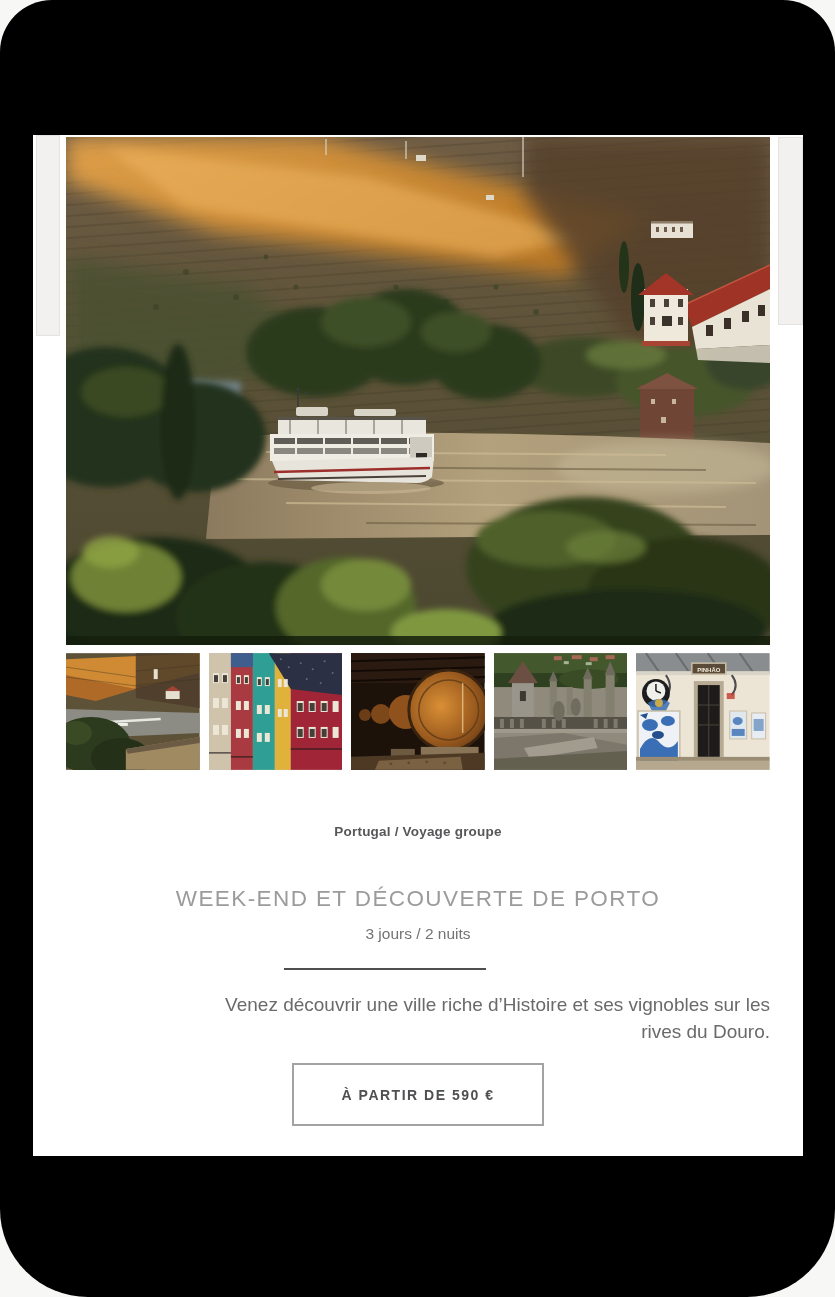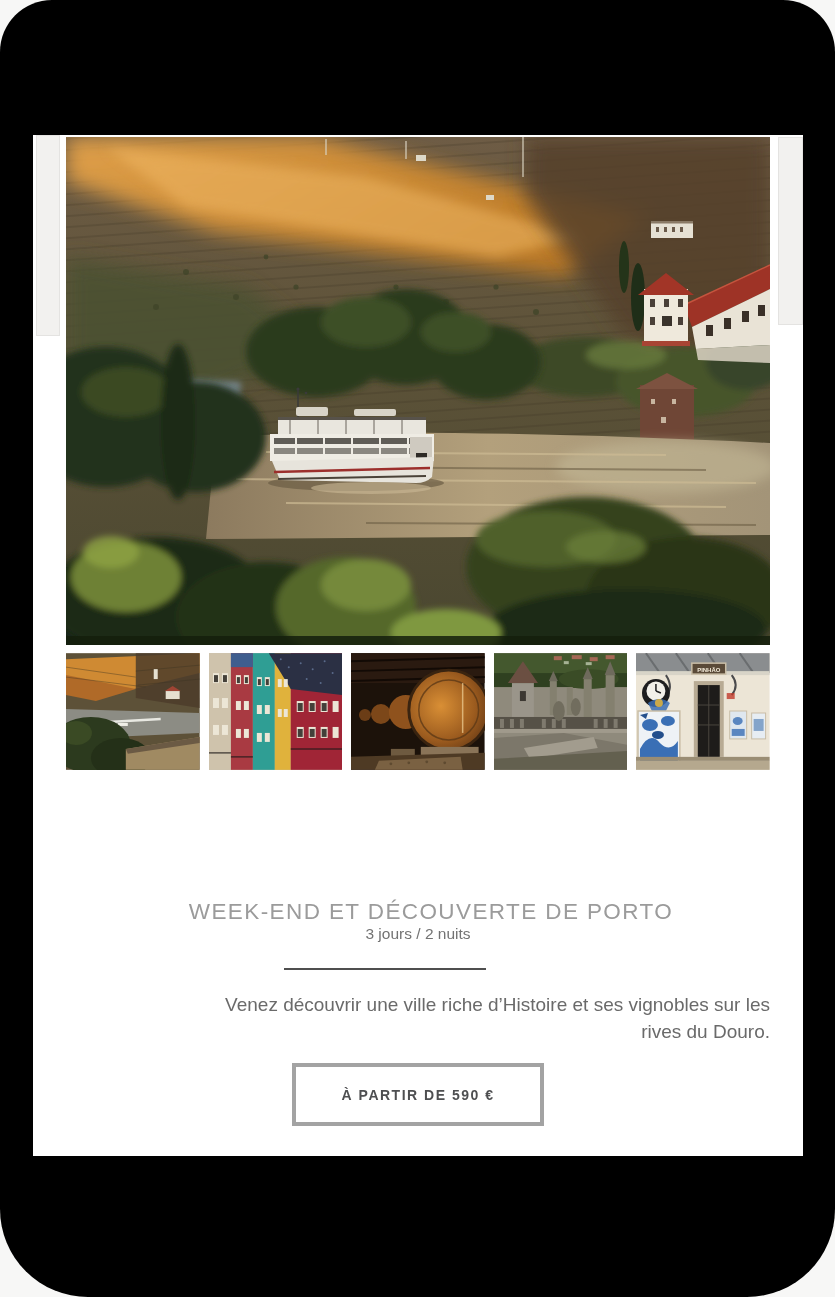"Portugal / Voyage groupe" div.breadcrumb { html: none -> <div> <span>Portugal</span><span> / </span><span>Voyage groupe</span> </div> }
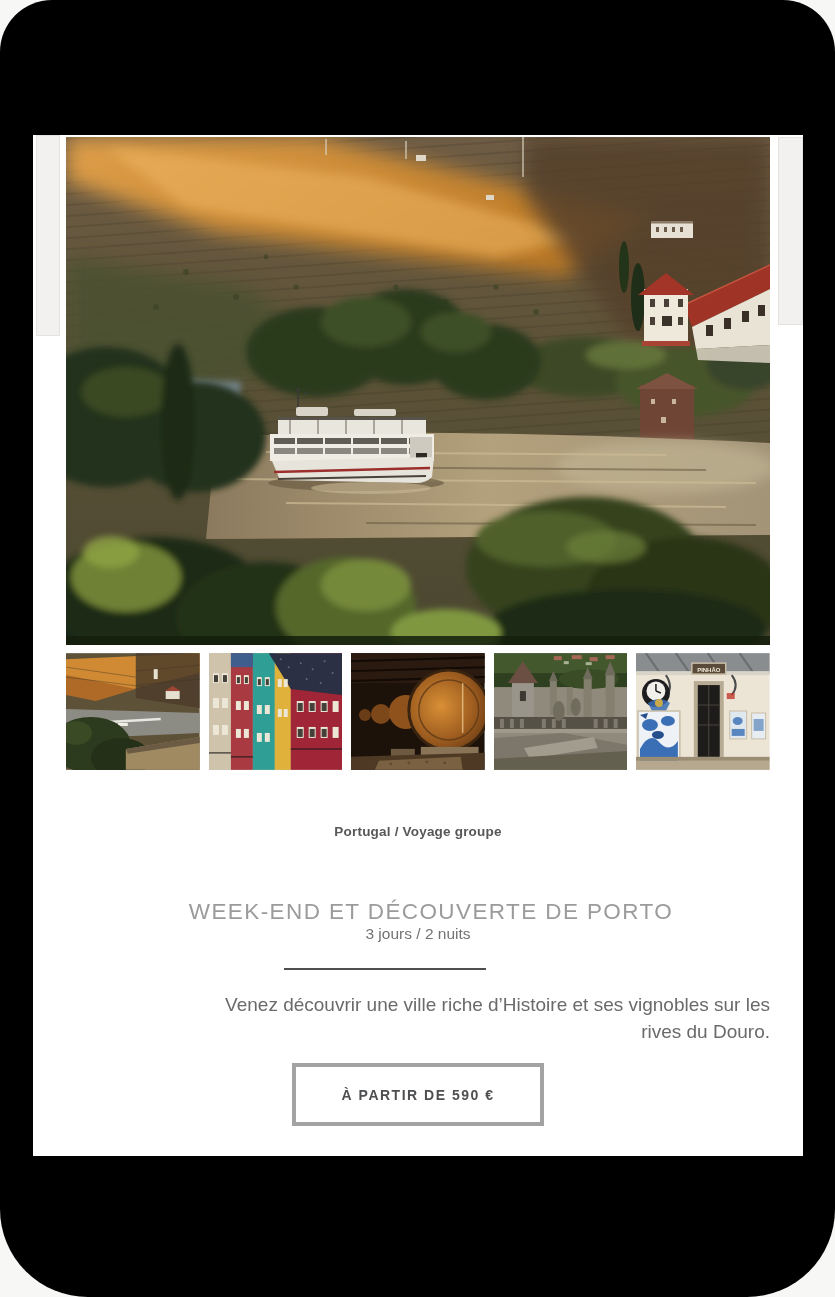"WEEK-END ET DÉCOUVERTE DE PORTO" .trip-title { margin: 13px -> 0 }
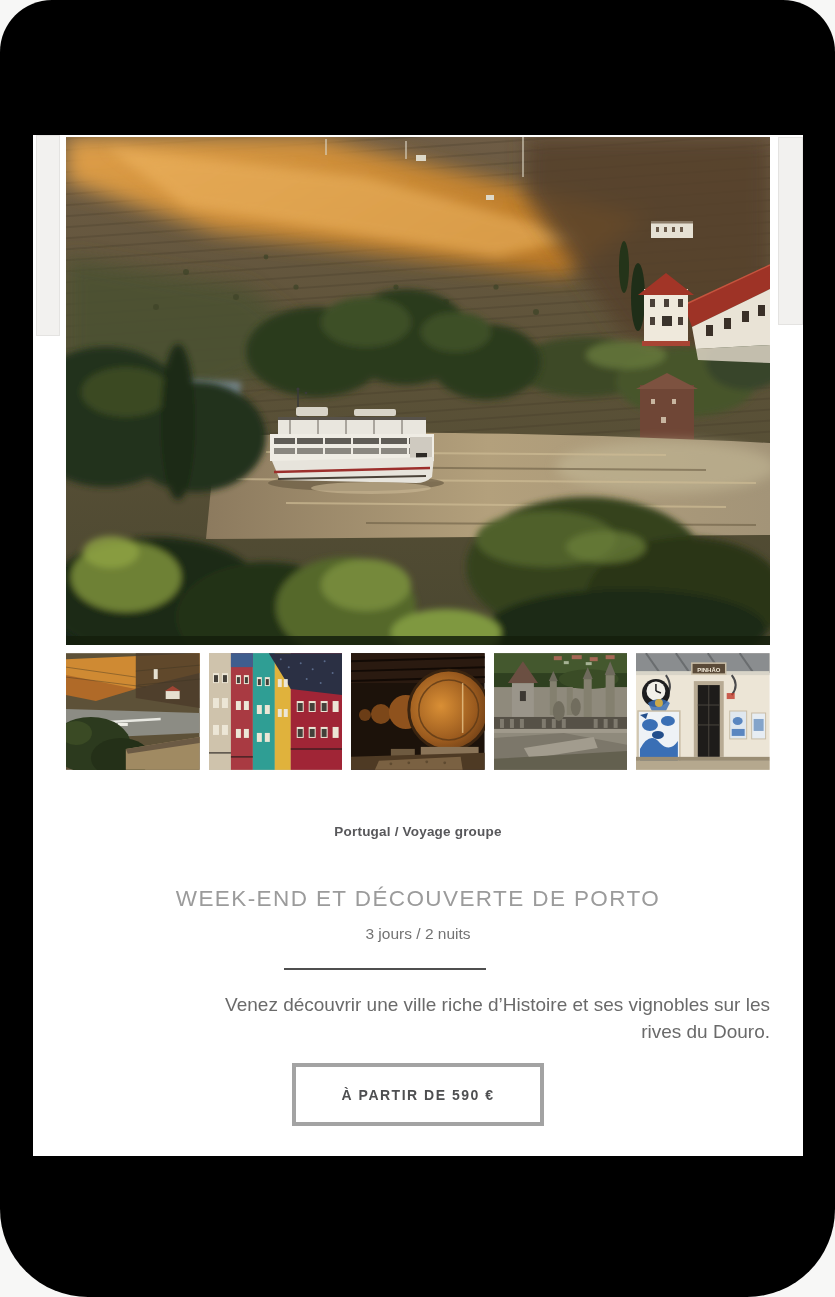"À PARTIR DE 590 €" .price-button { border: 4px solid #a3a3a3 -> 2px solid #a3a3a3 }
